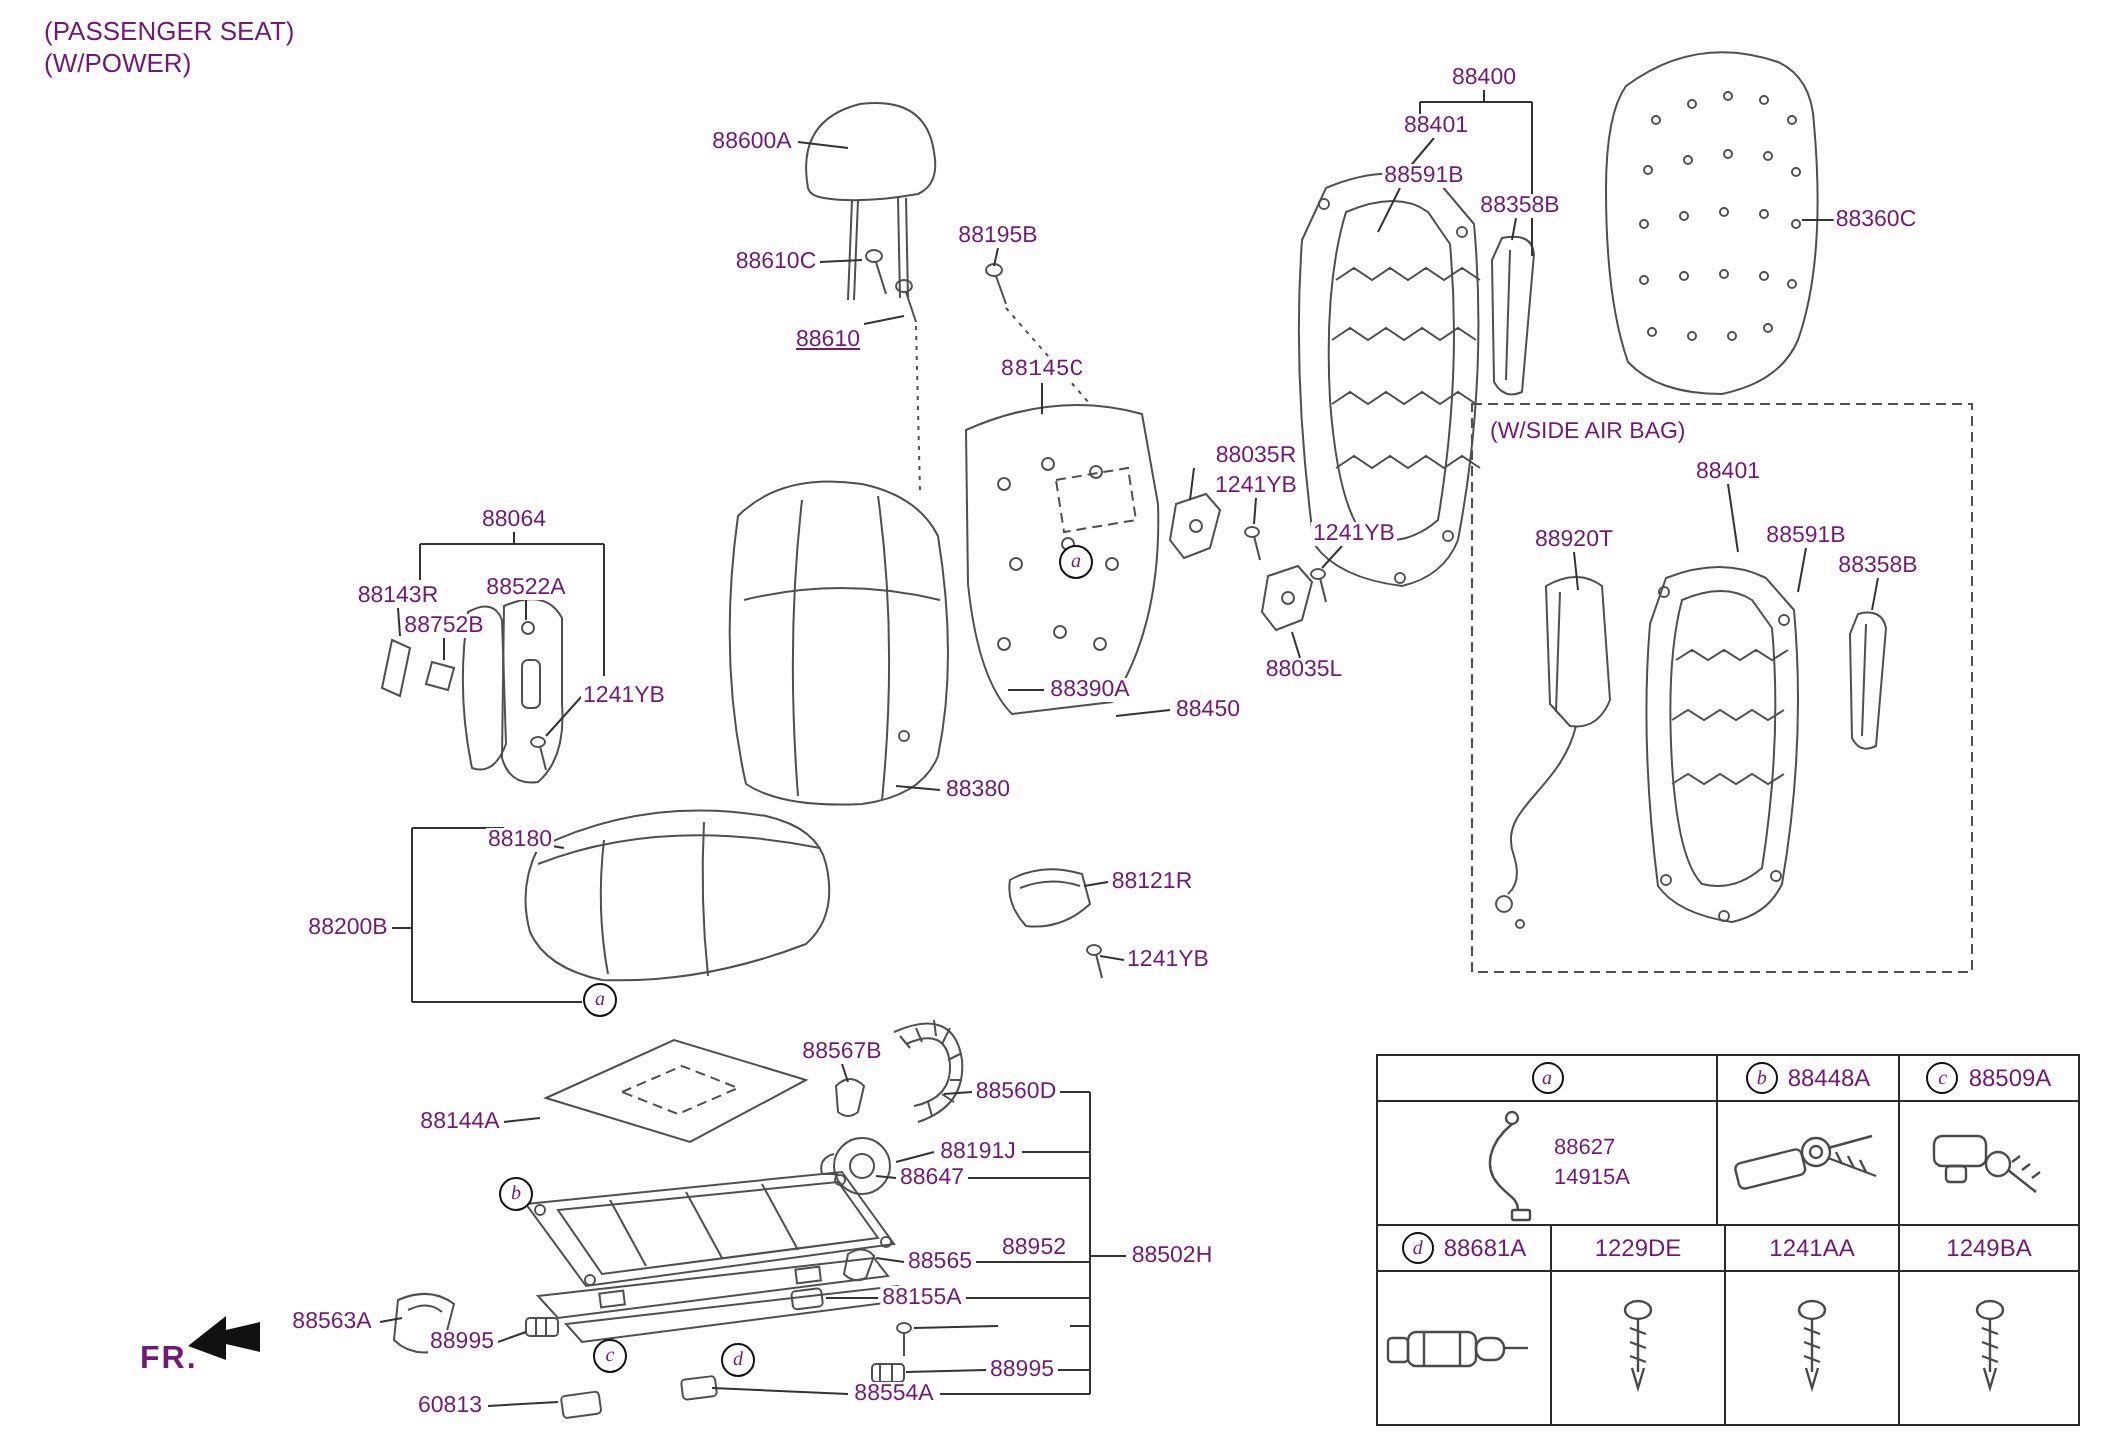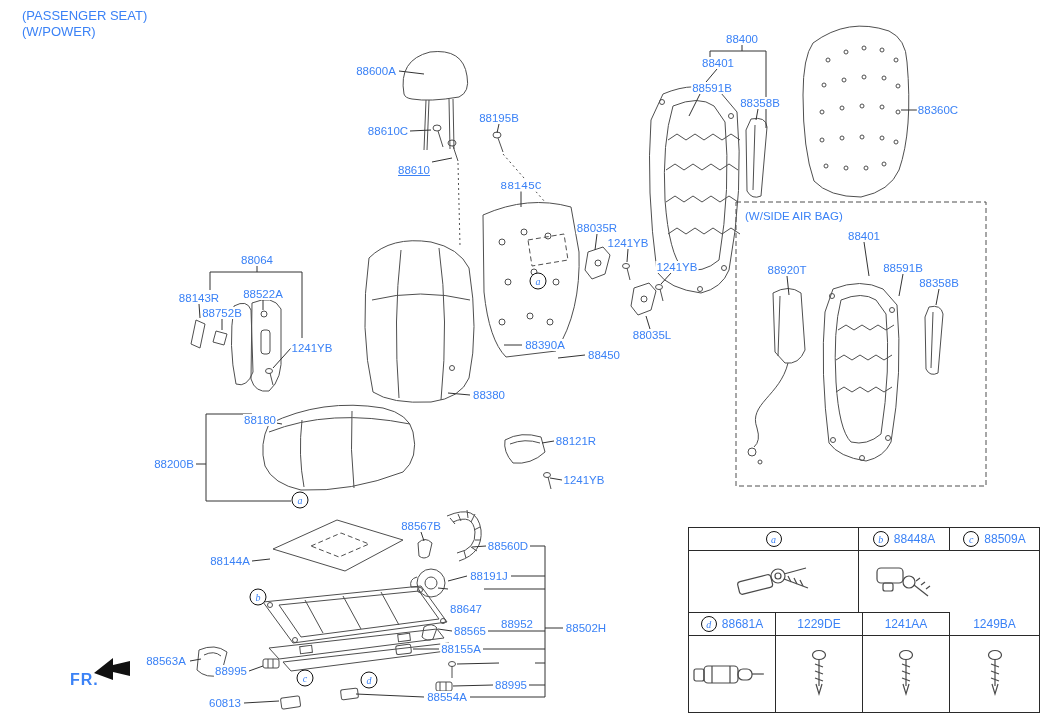"(PASSENGER SEAT)" .stage { color: #3b82f6 -> #701a75 }
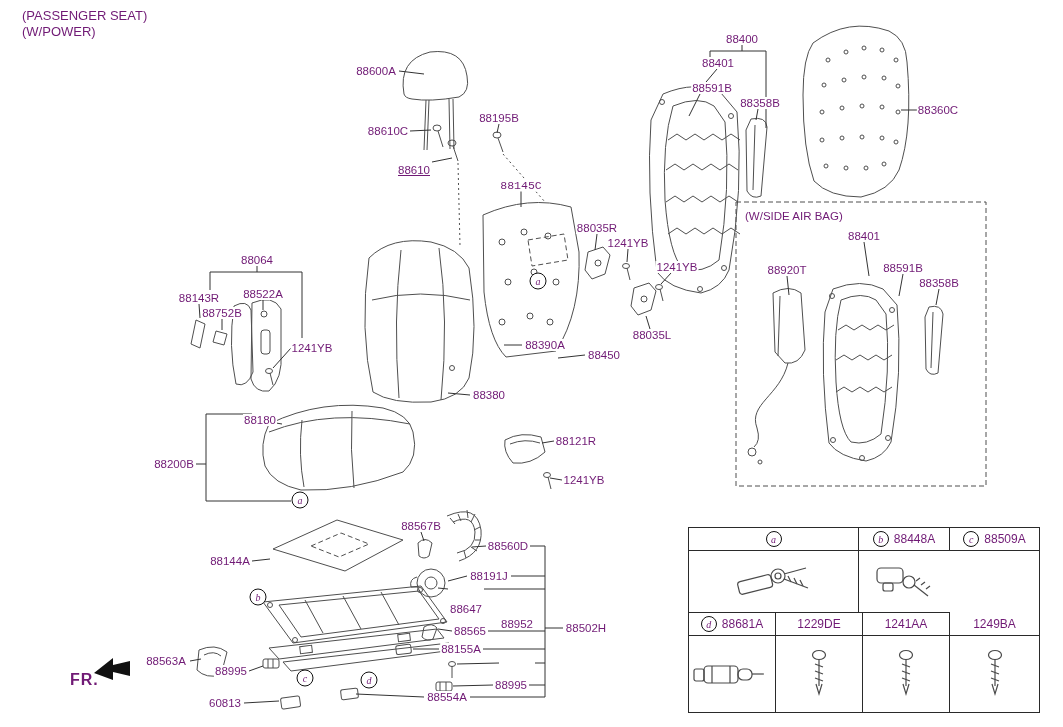"88035R" div.plabel { left: 597px -> 628px }
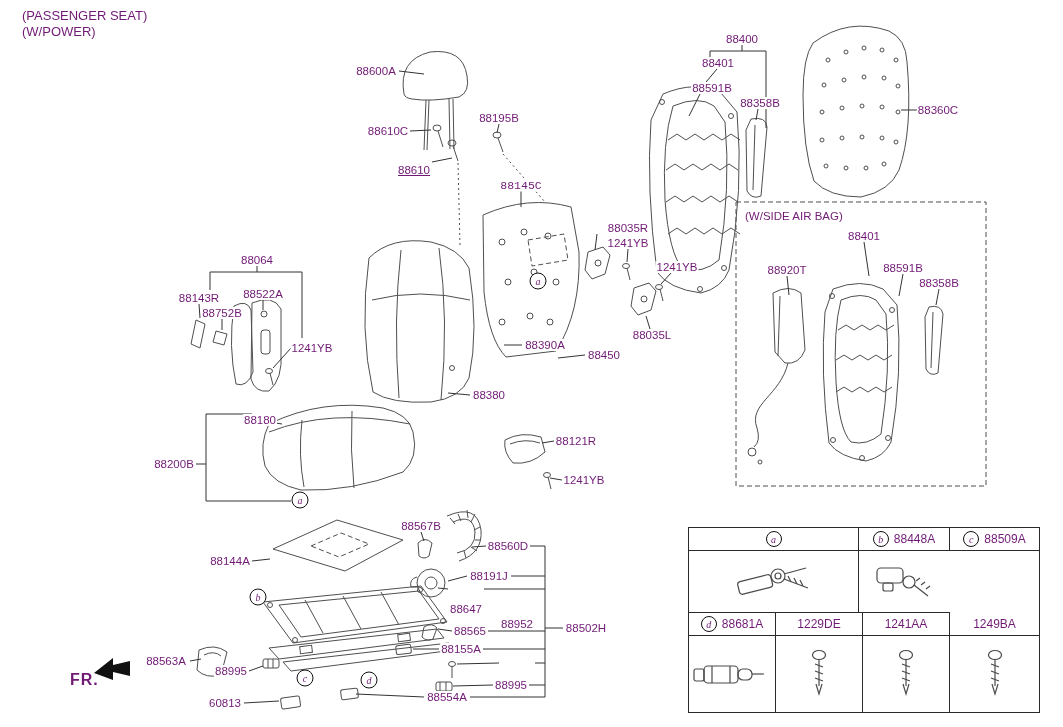"88627" div.tcell { html: none -> <div> <svg> <circle></circle> <path></path> <rect></rect> </svg> <div> <div>88627</div> <div>14915A</div> </div> </div> }
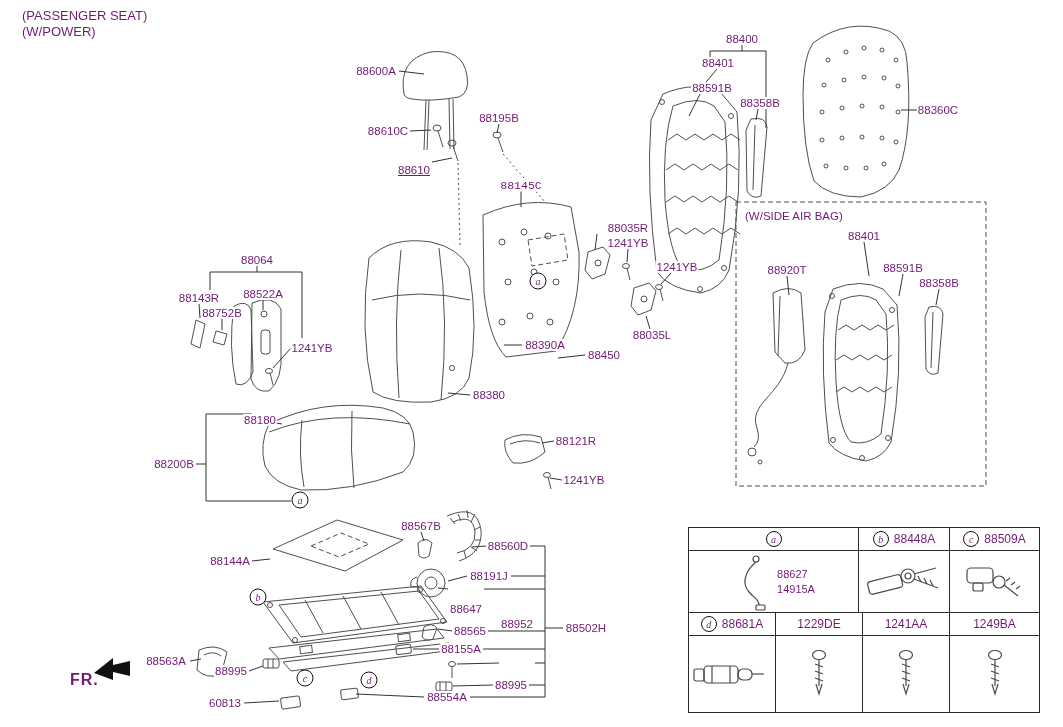"88647" div.plabel { margin-top: 20px -> none }
